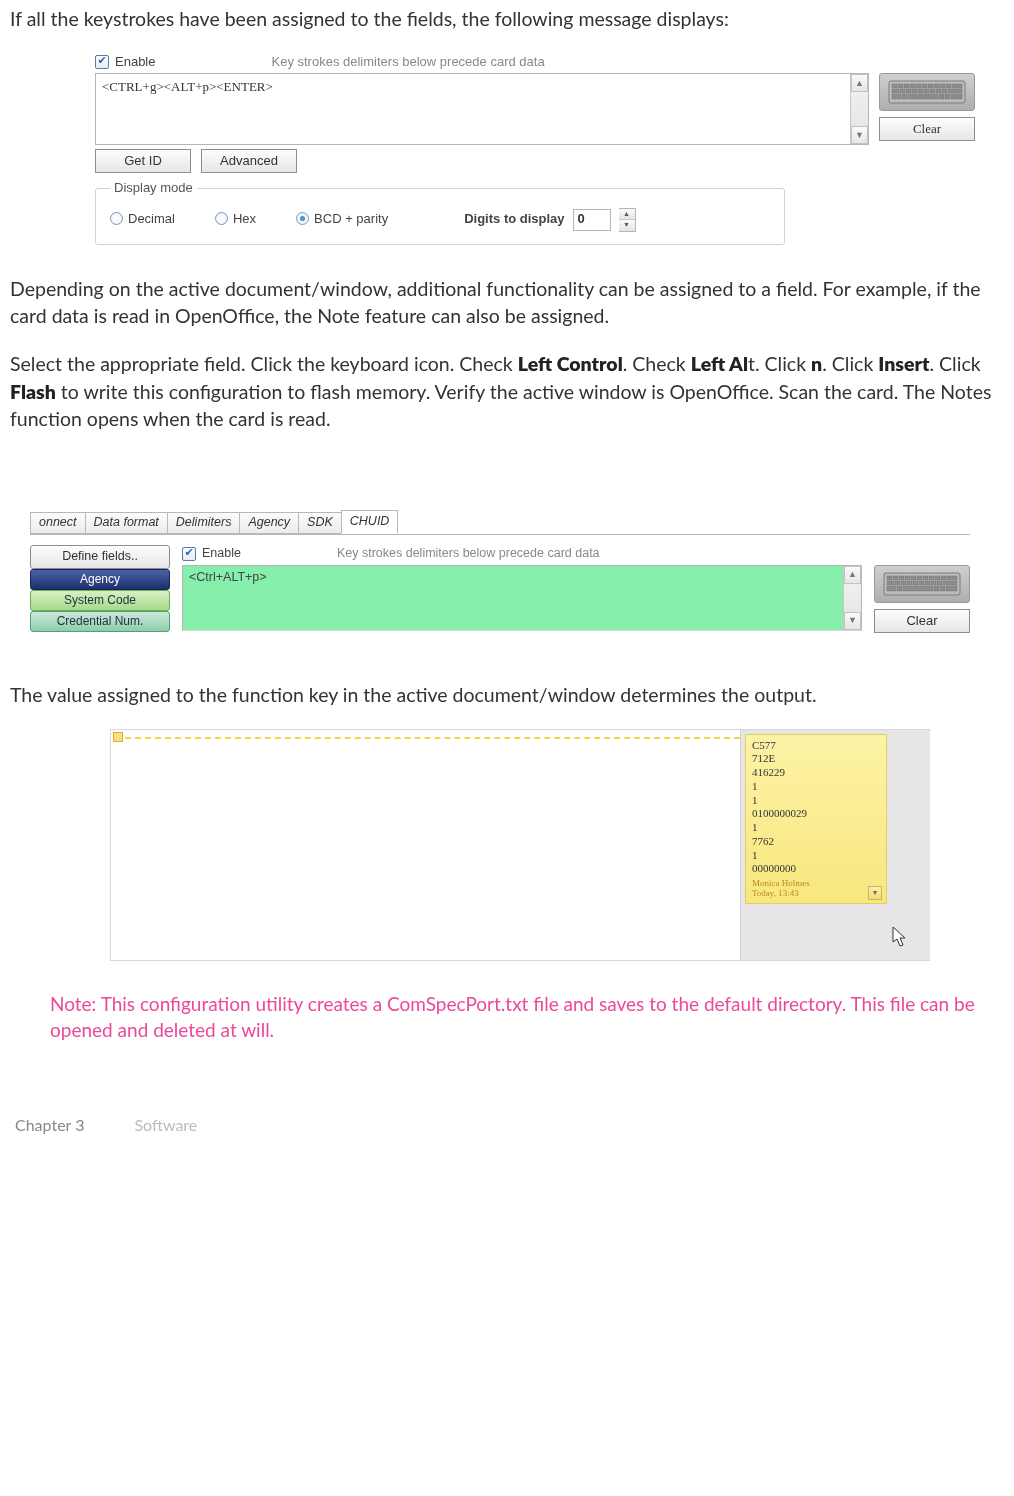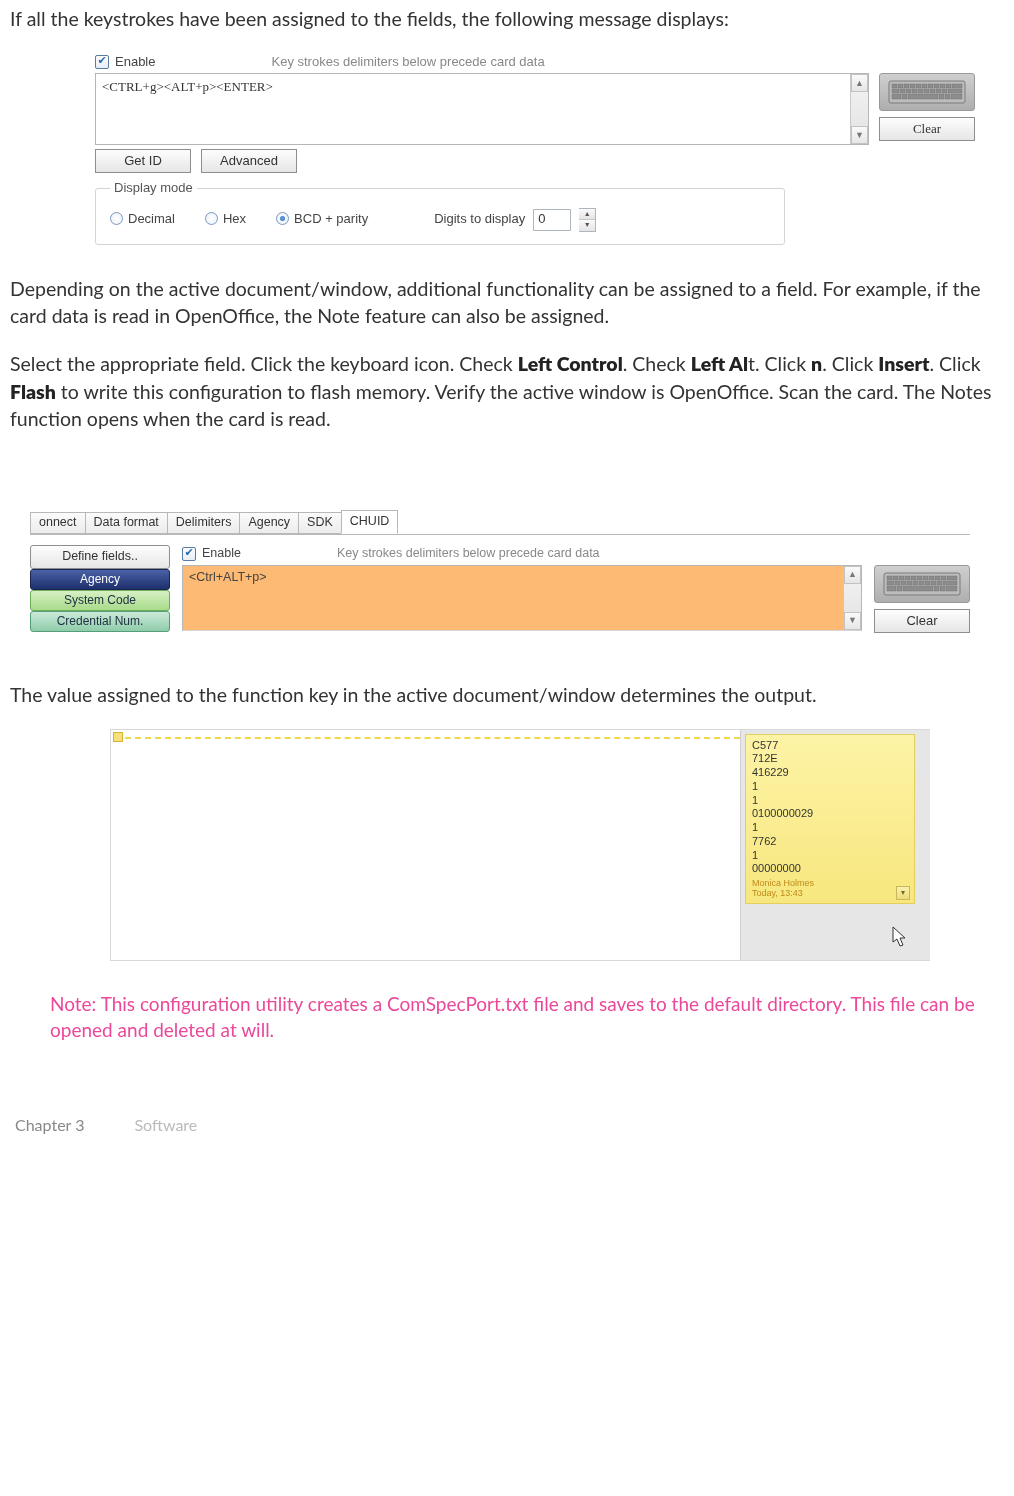"Decimal" .radio-row { gap: 30px -> 40px }
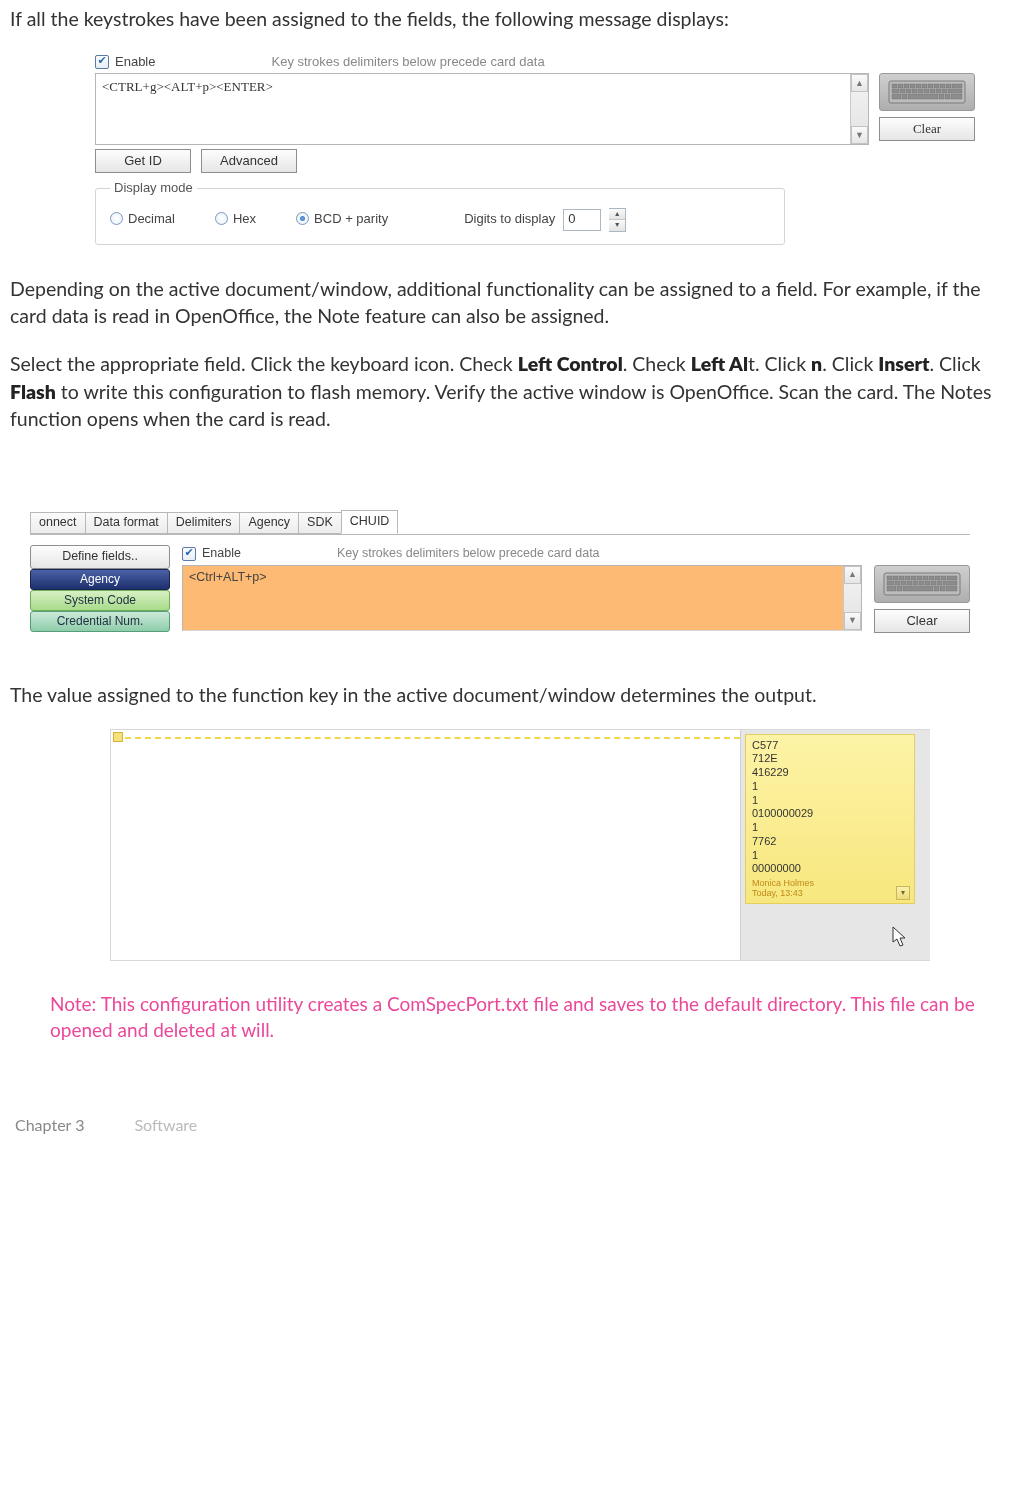"Digits to display" .dtd-wrap { font-weight: none -> bold }
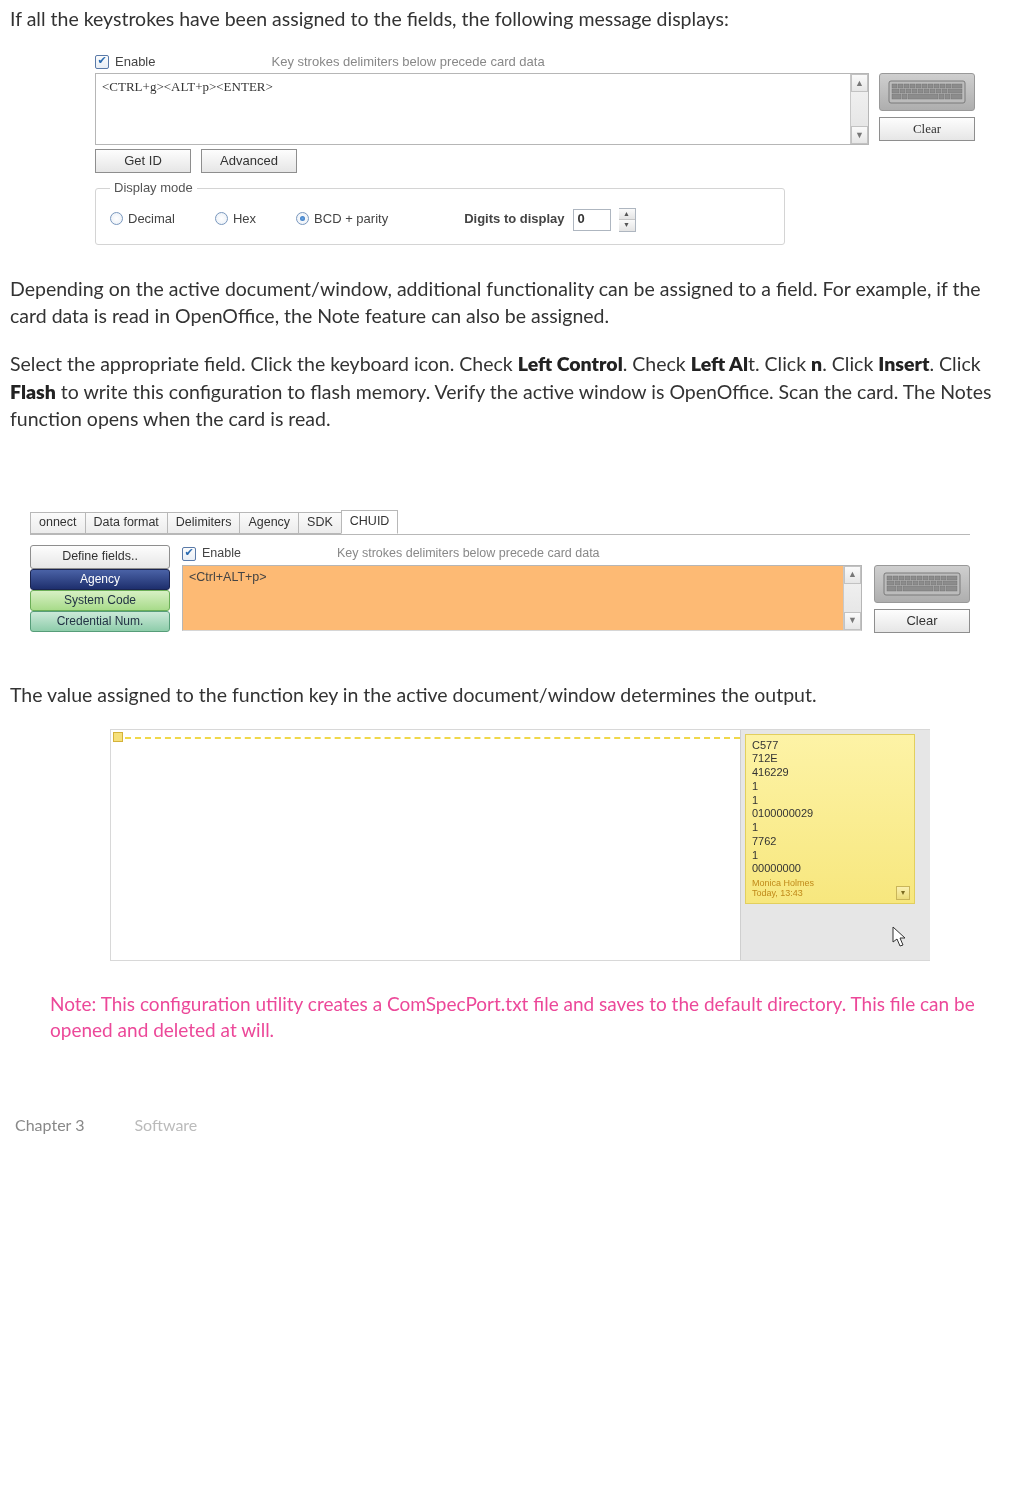"onnect" .tabbar { font-style: none -> italic }
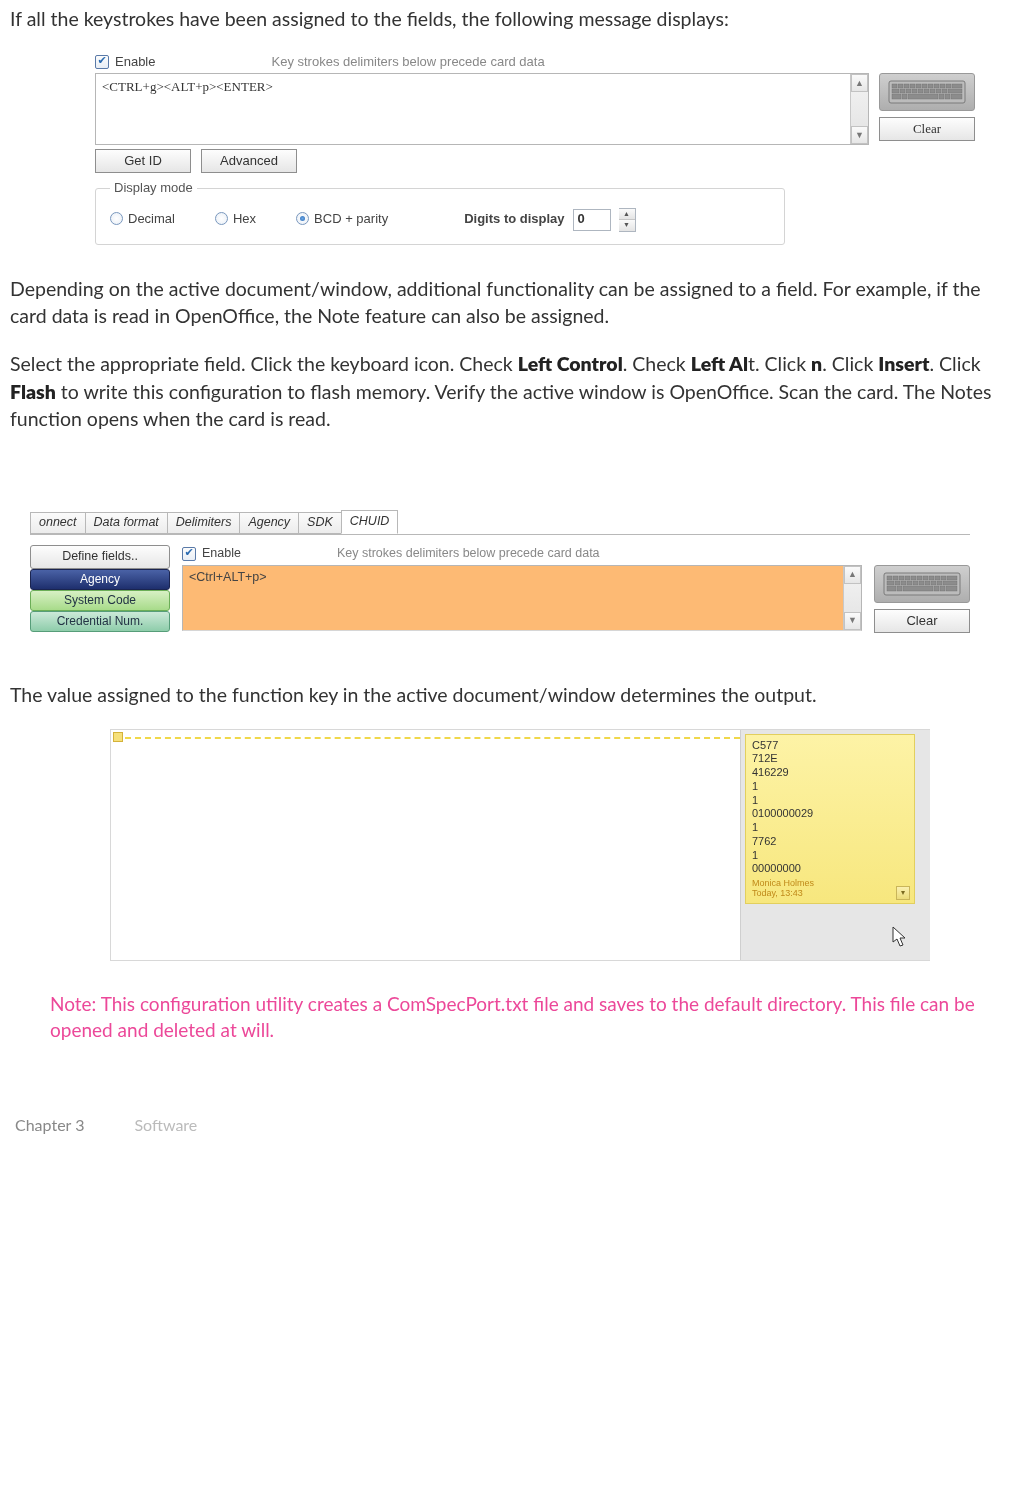"<Ctrl+ALT+p>" .keystroke-box2 { background: #fdba74 -> #86efac }
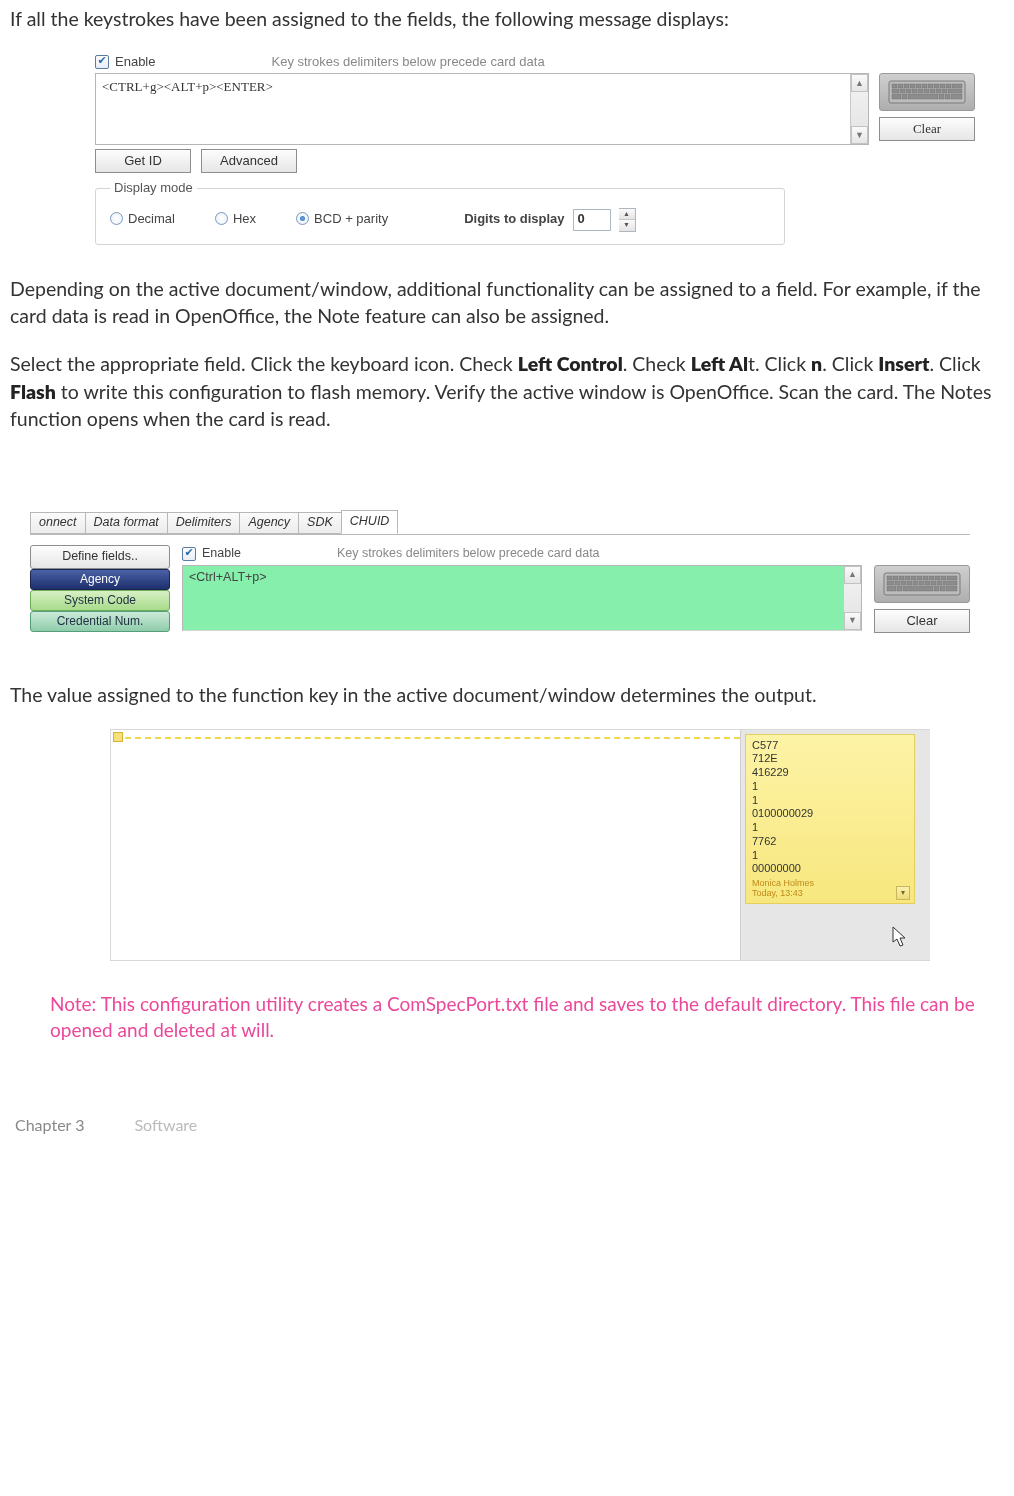"C577" .note { font-family: none -> Liberation Serif, serif; width: 170px -> 142px }
